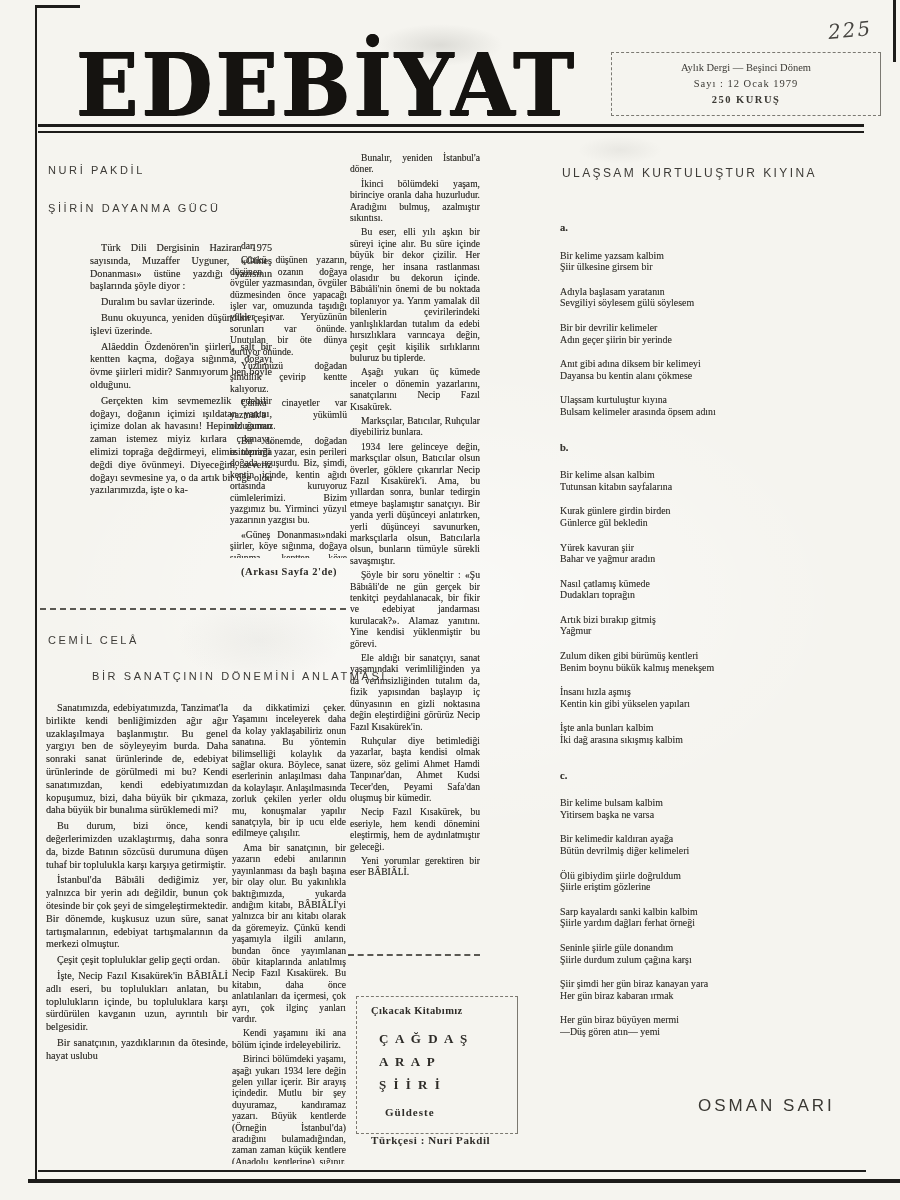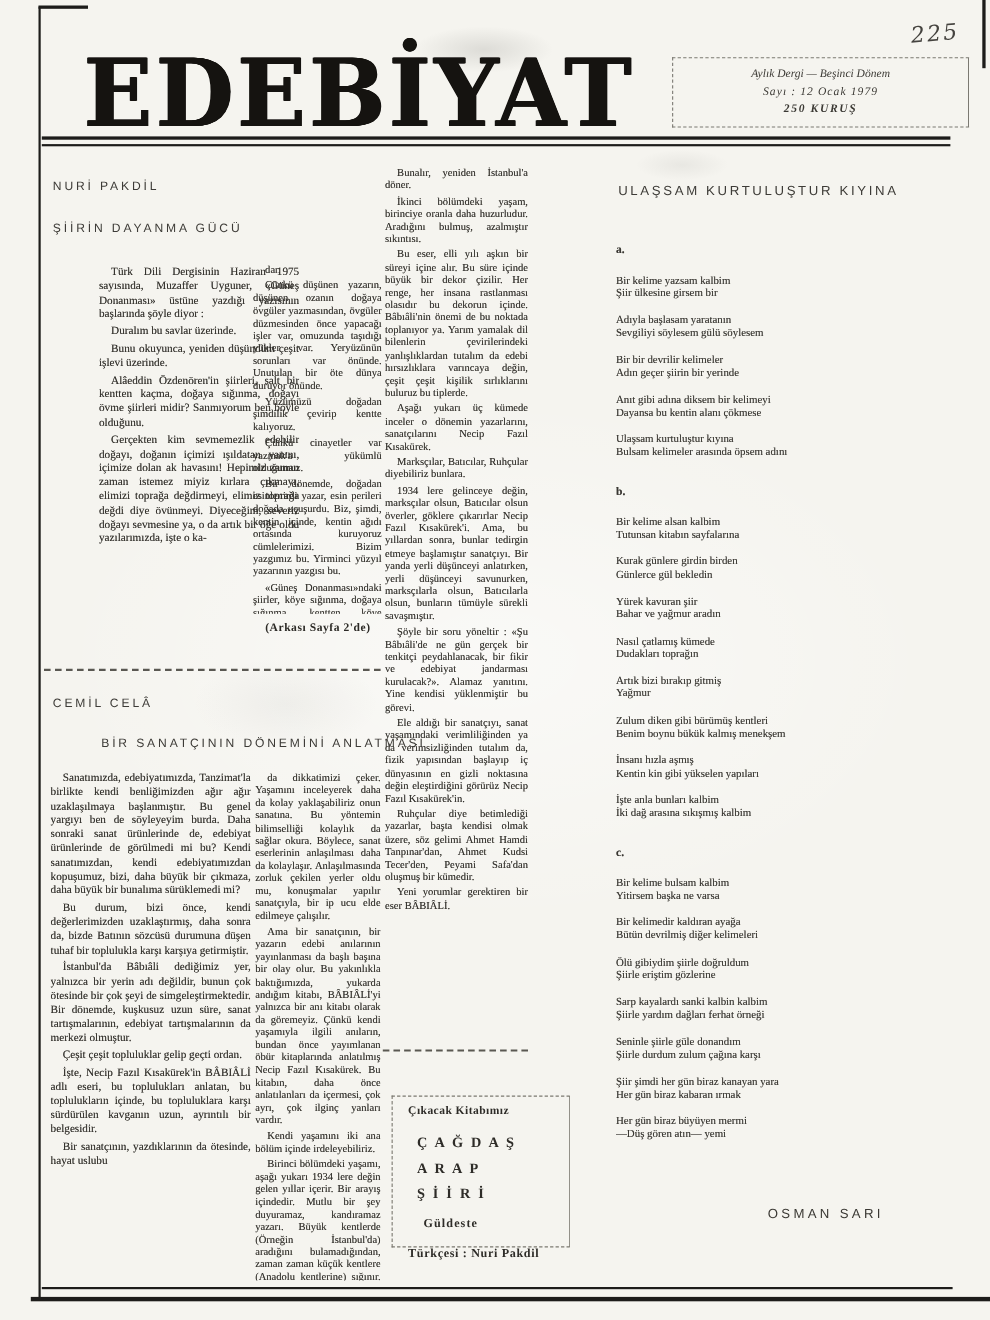"Aylık Dergi — Beşinci Dönem" .infobox { font-style: italic -> none }
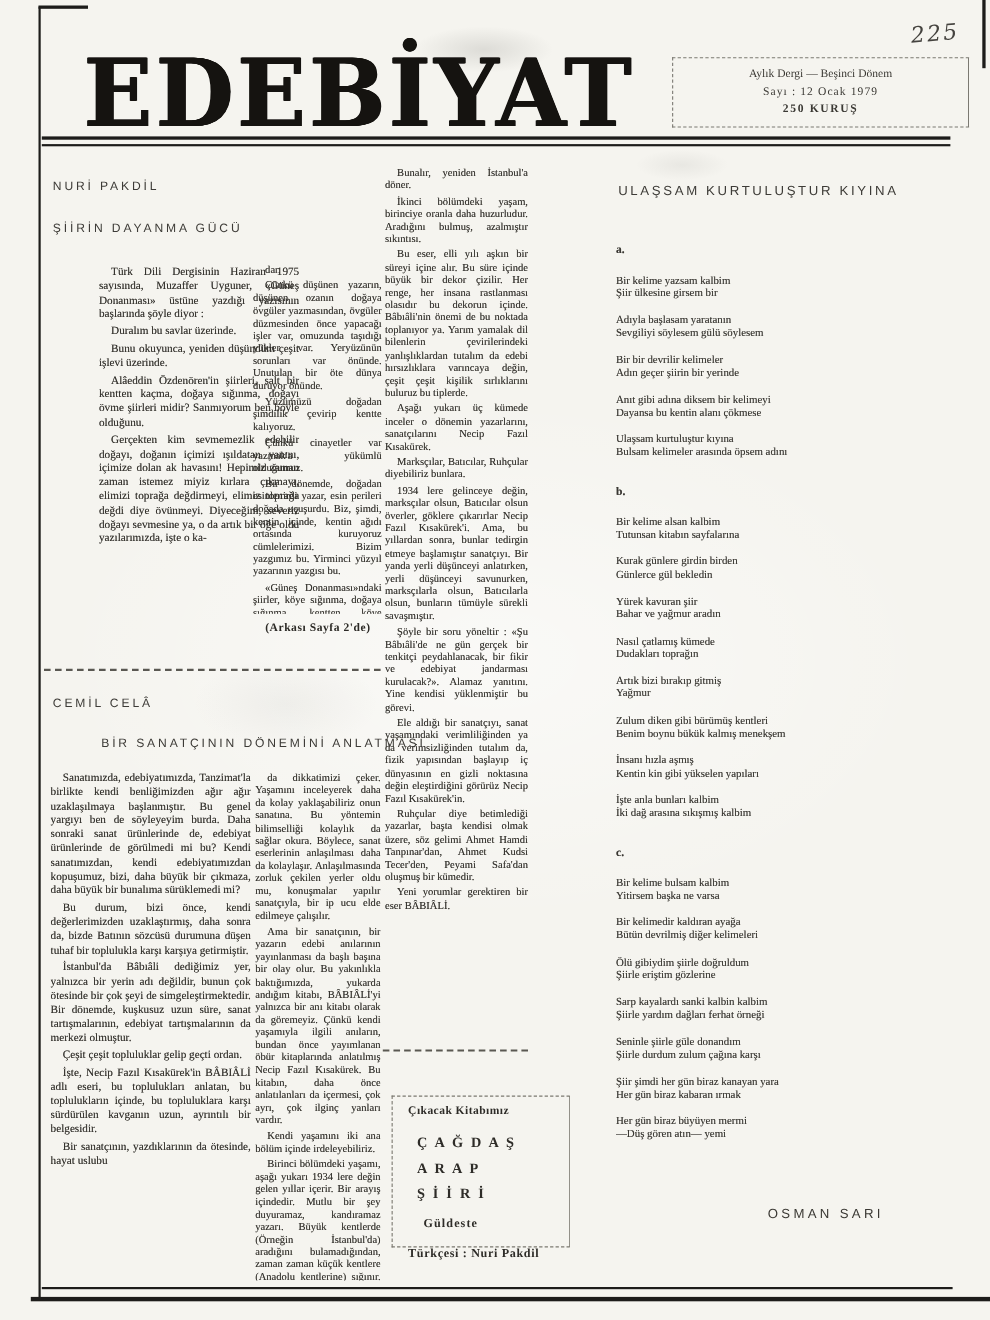"Necip Fazıl Kısakürek, bu eseriyle," p { html: none -> <p>Necip Fazıl Kısakürek, bu eseriyle, hem kendi dönemini eleştirmiş, hem de aydınlatmıştır geleceği.</p> }
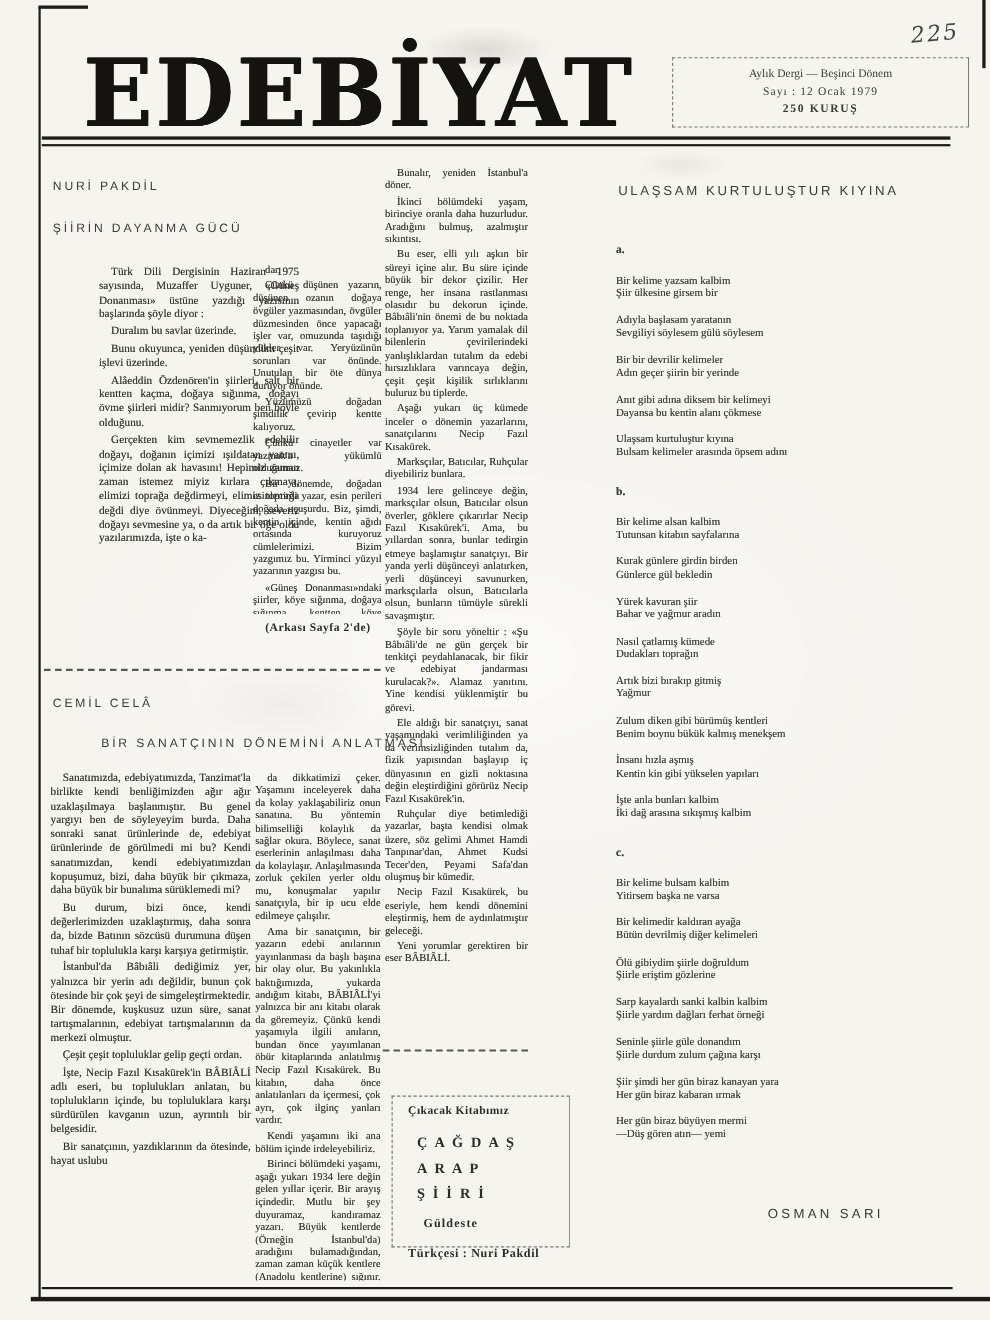"OSMAN SARI" .poem-author { font-size: 12px -> 17px }
